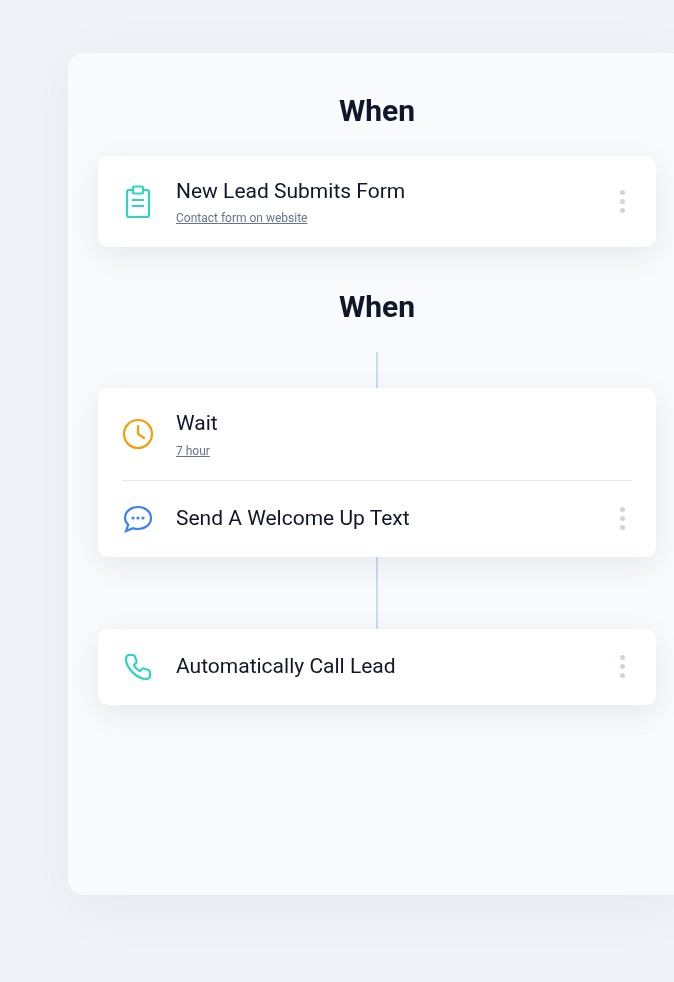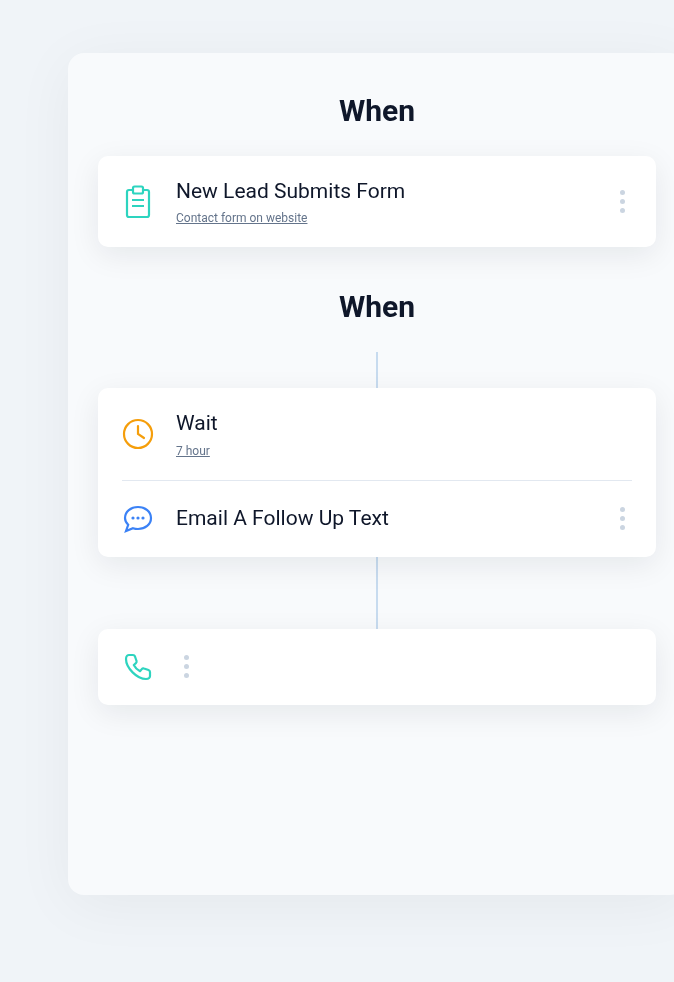"Email A Follow Up Text" div.card-title { text: Email A Follow -> Send A Welcome }
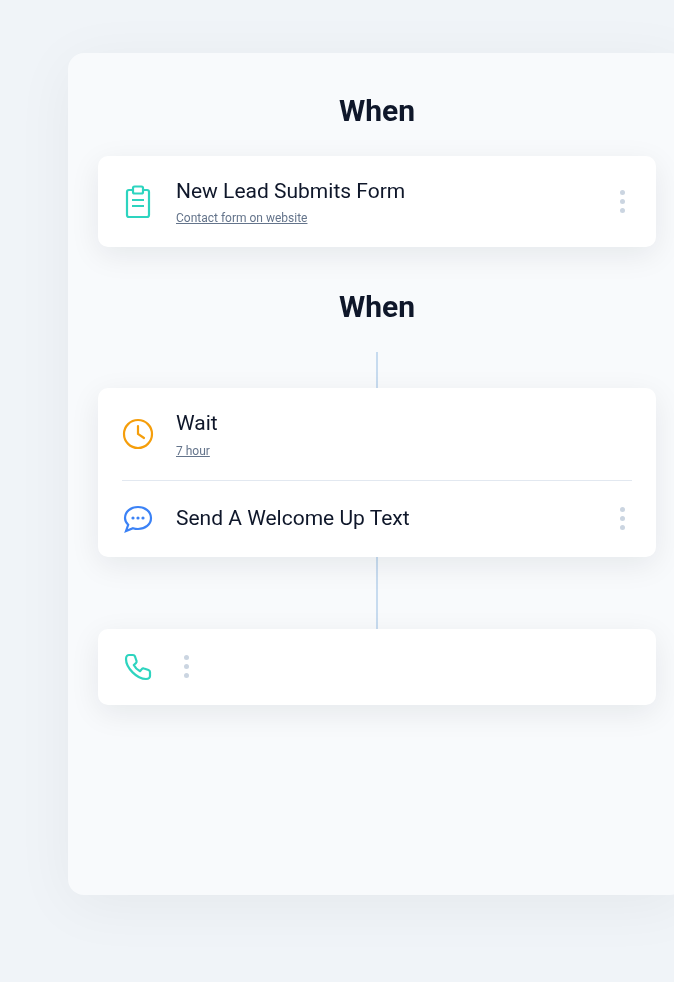"Automatically Call Lead" div.card-content { html: none -> <div> <div>Automatically Call Lead</div> </div> }
